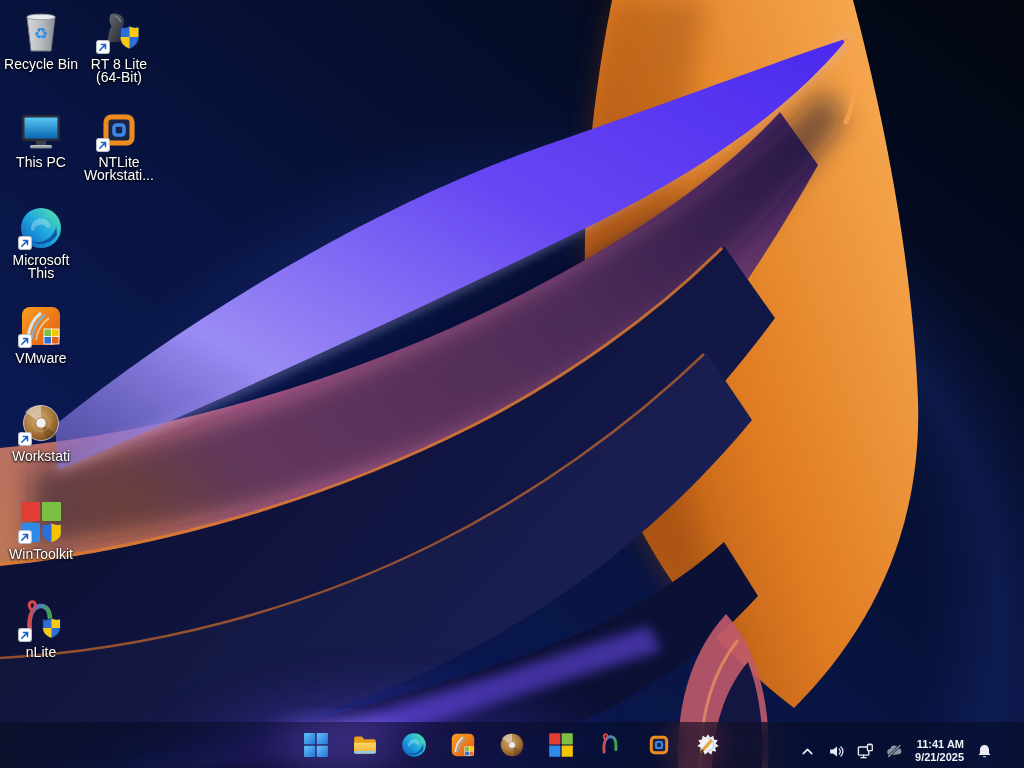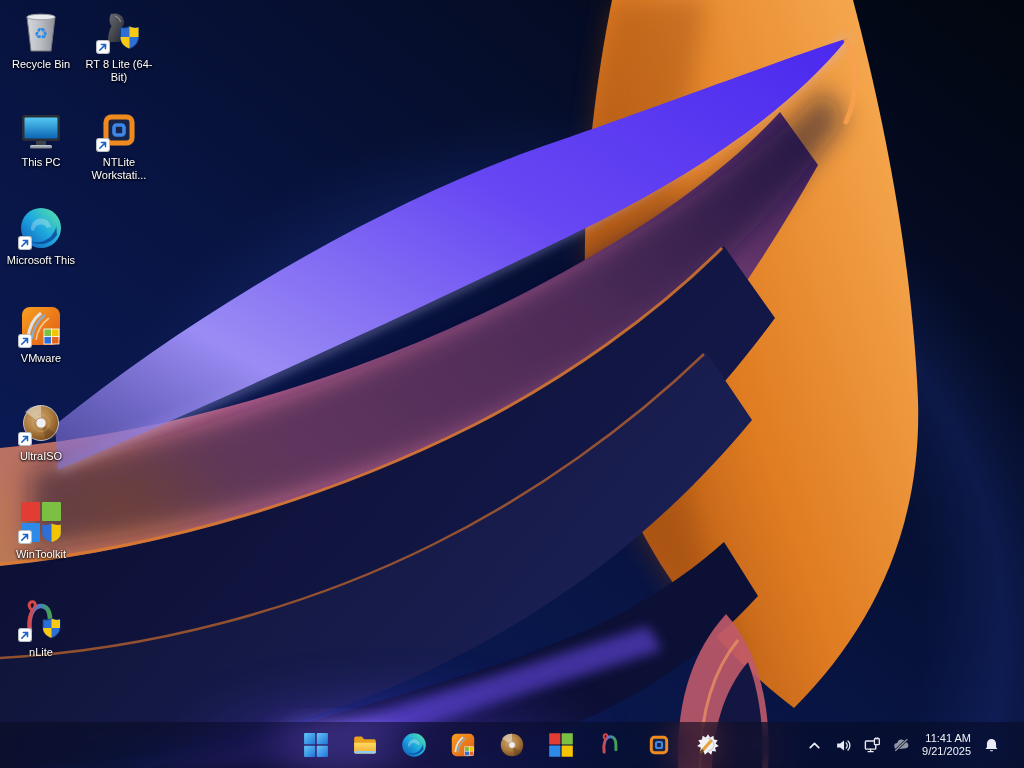"Recycle Bin" .dicon .lbl { font-size: 11px -> 14px }
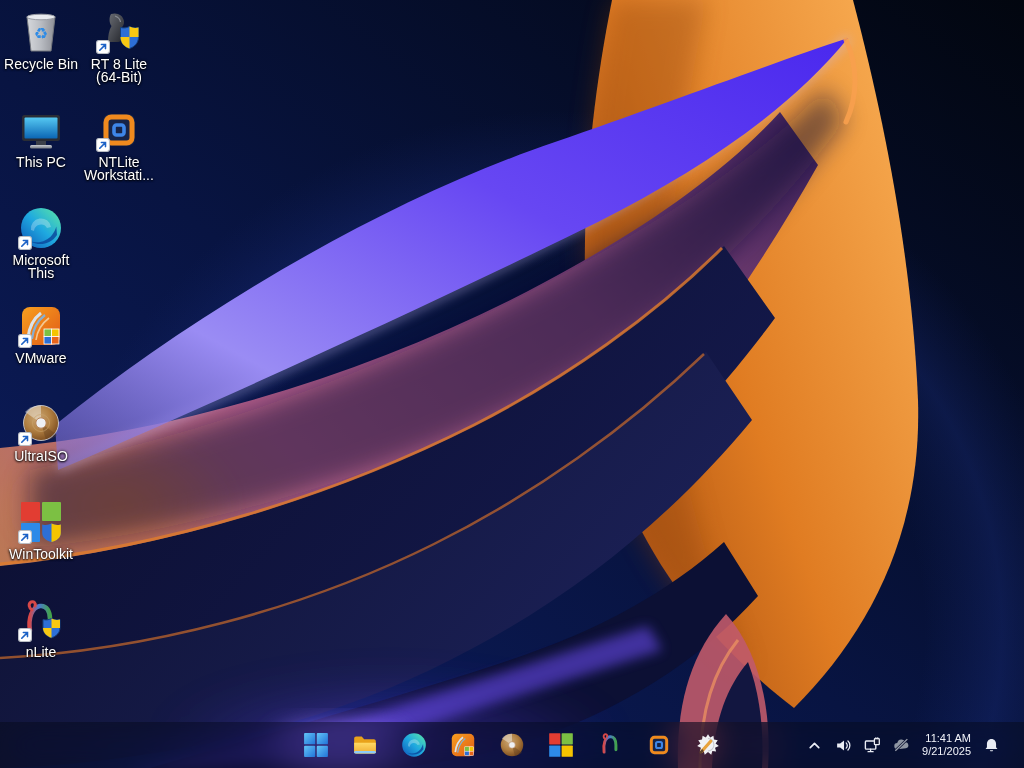"UltraISO" div.lbl { text: UltraISO -> Workstati }
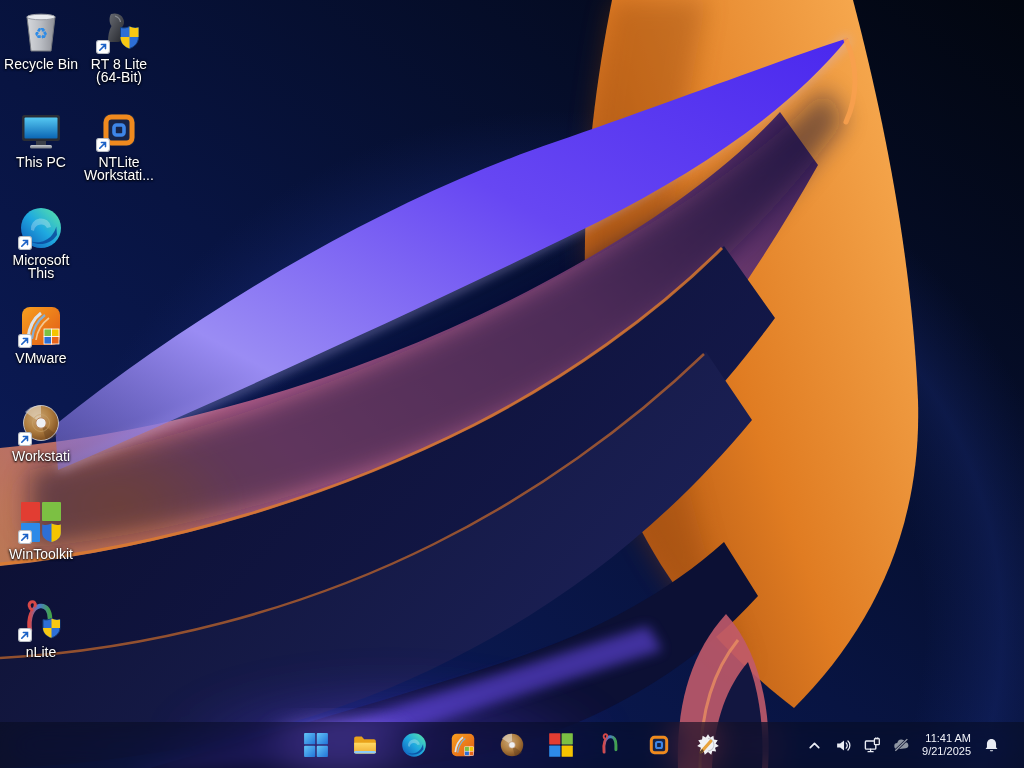"11:41 AM" .tray { align-items: center -> flex-end; font-weight: none -> bold; padding-right: 21px -> 28px }
